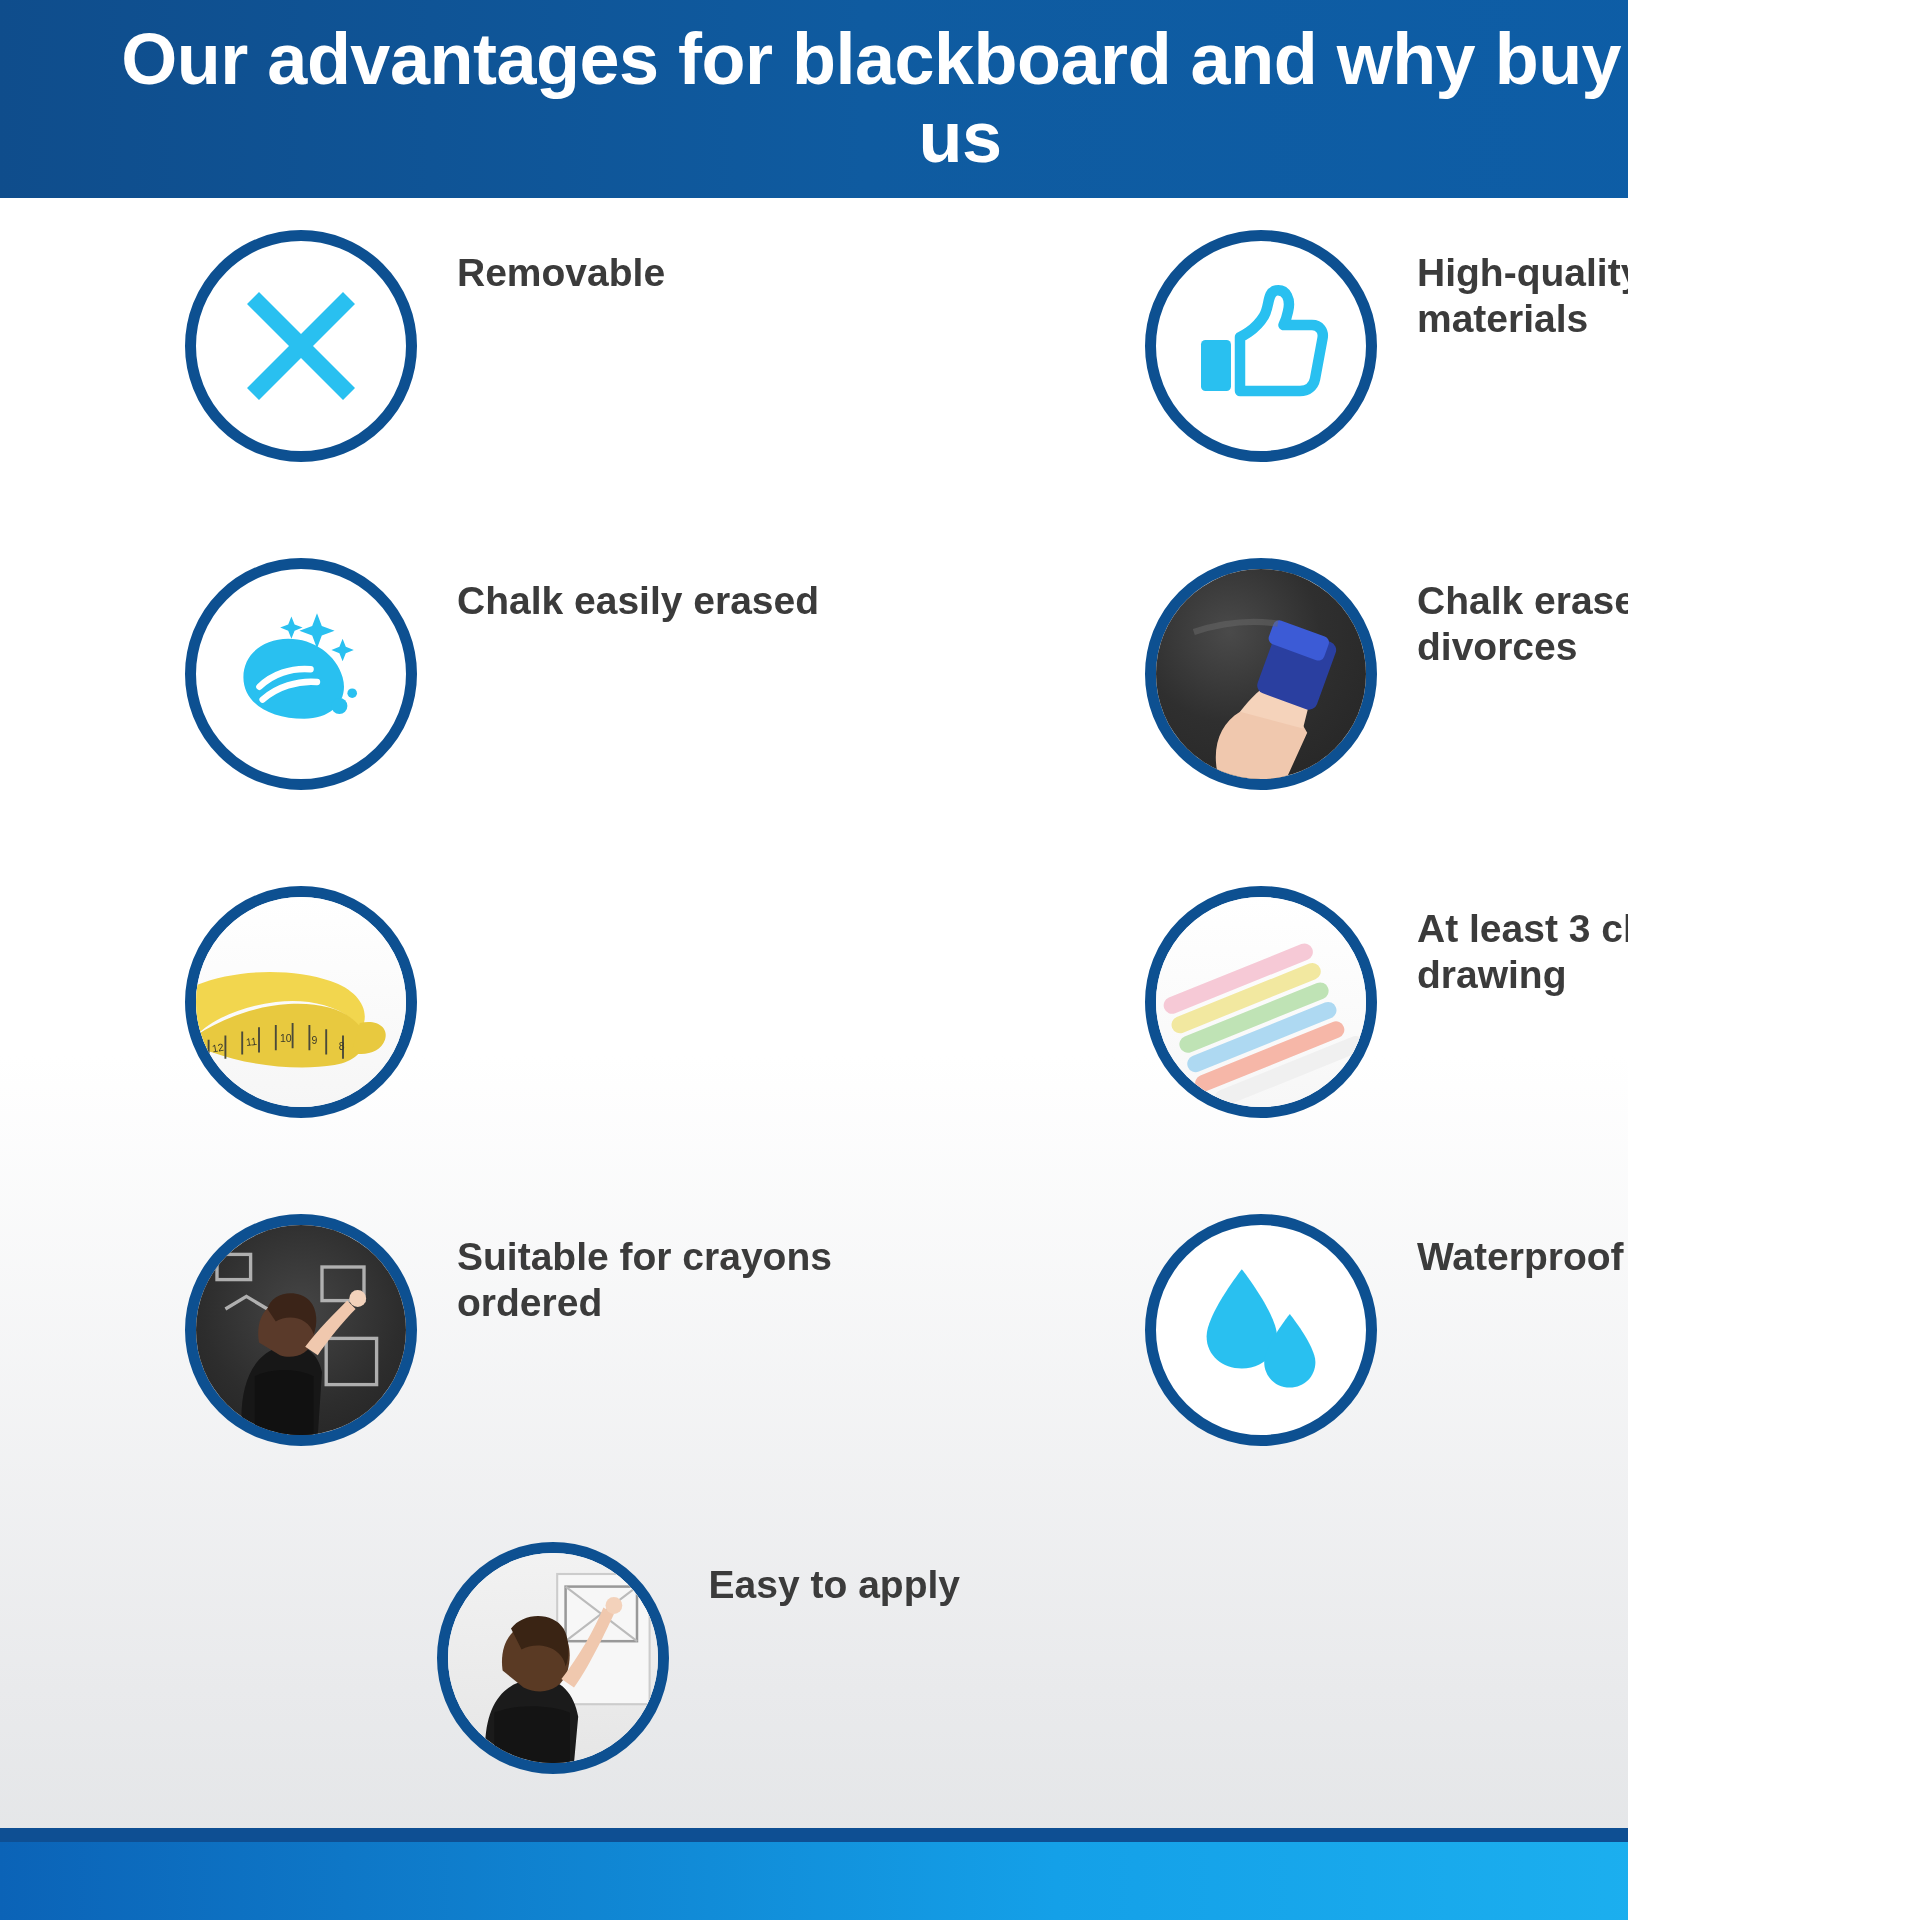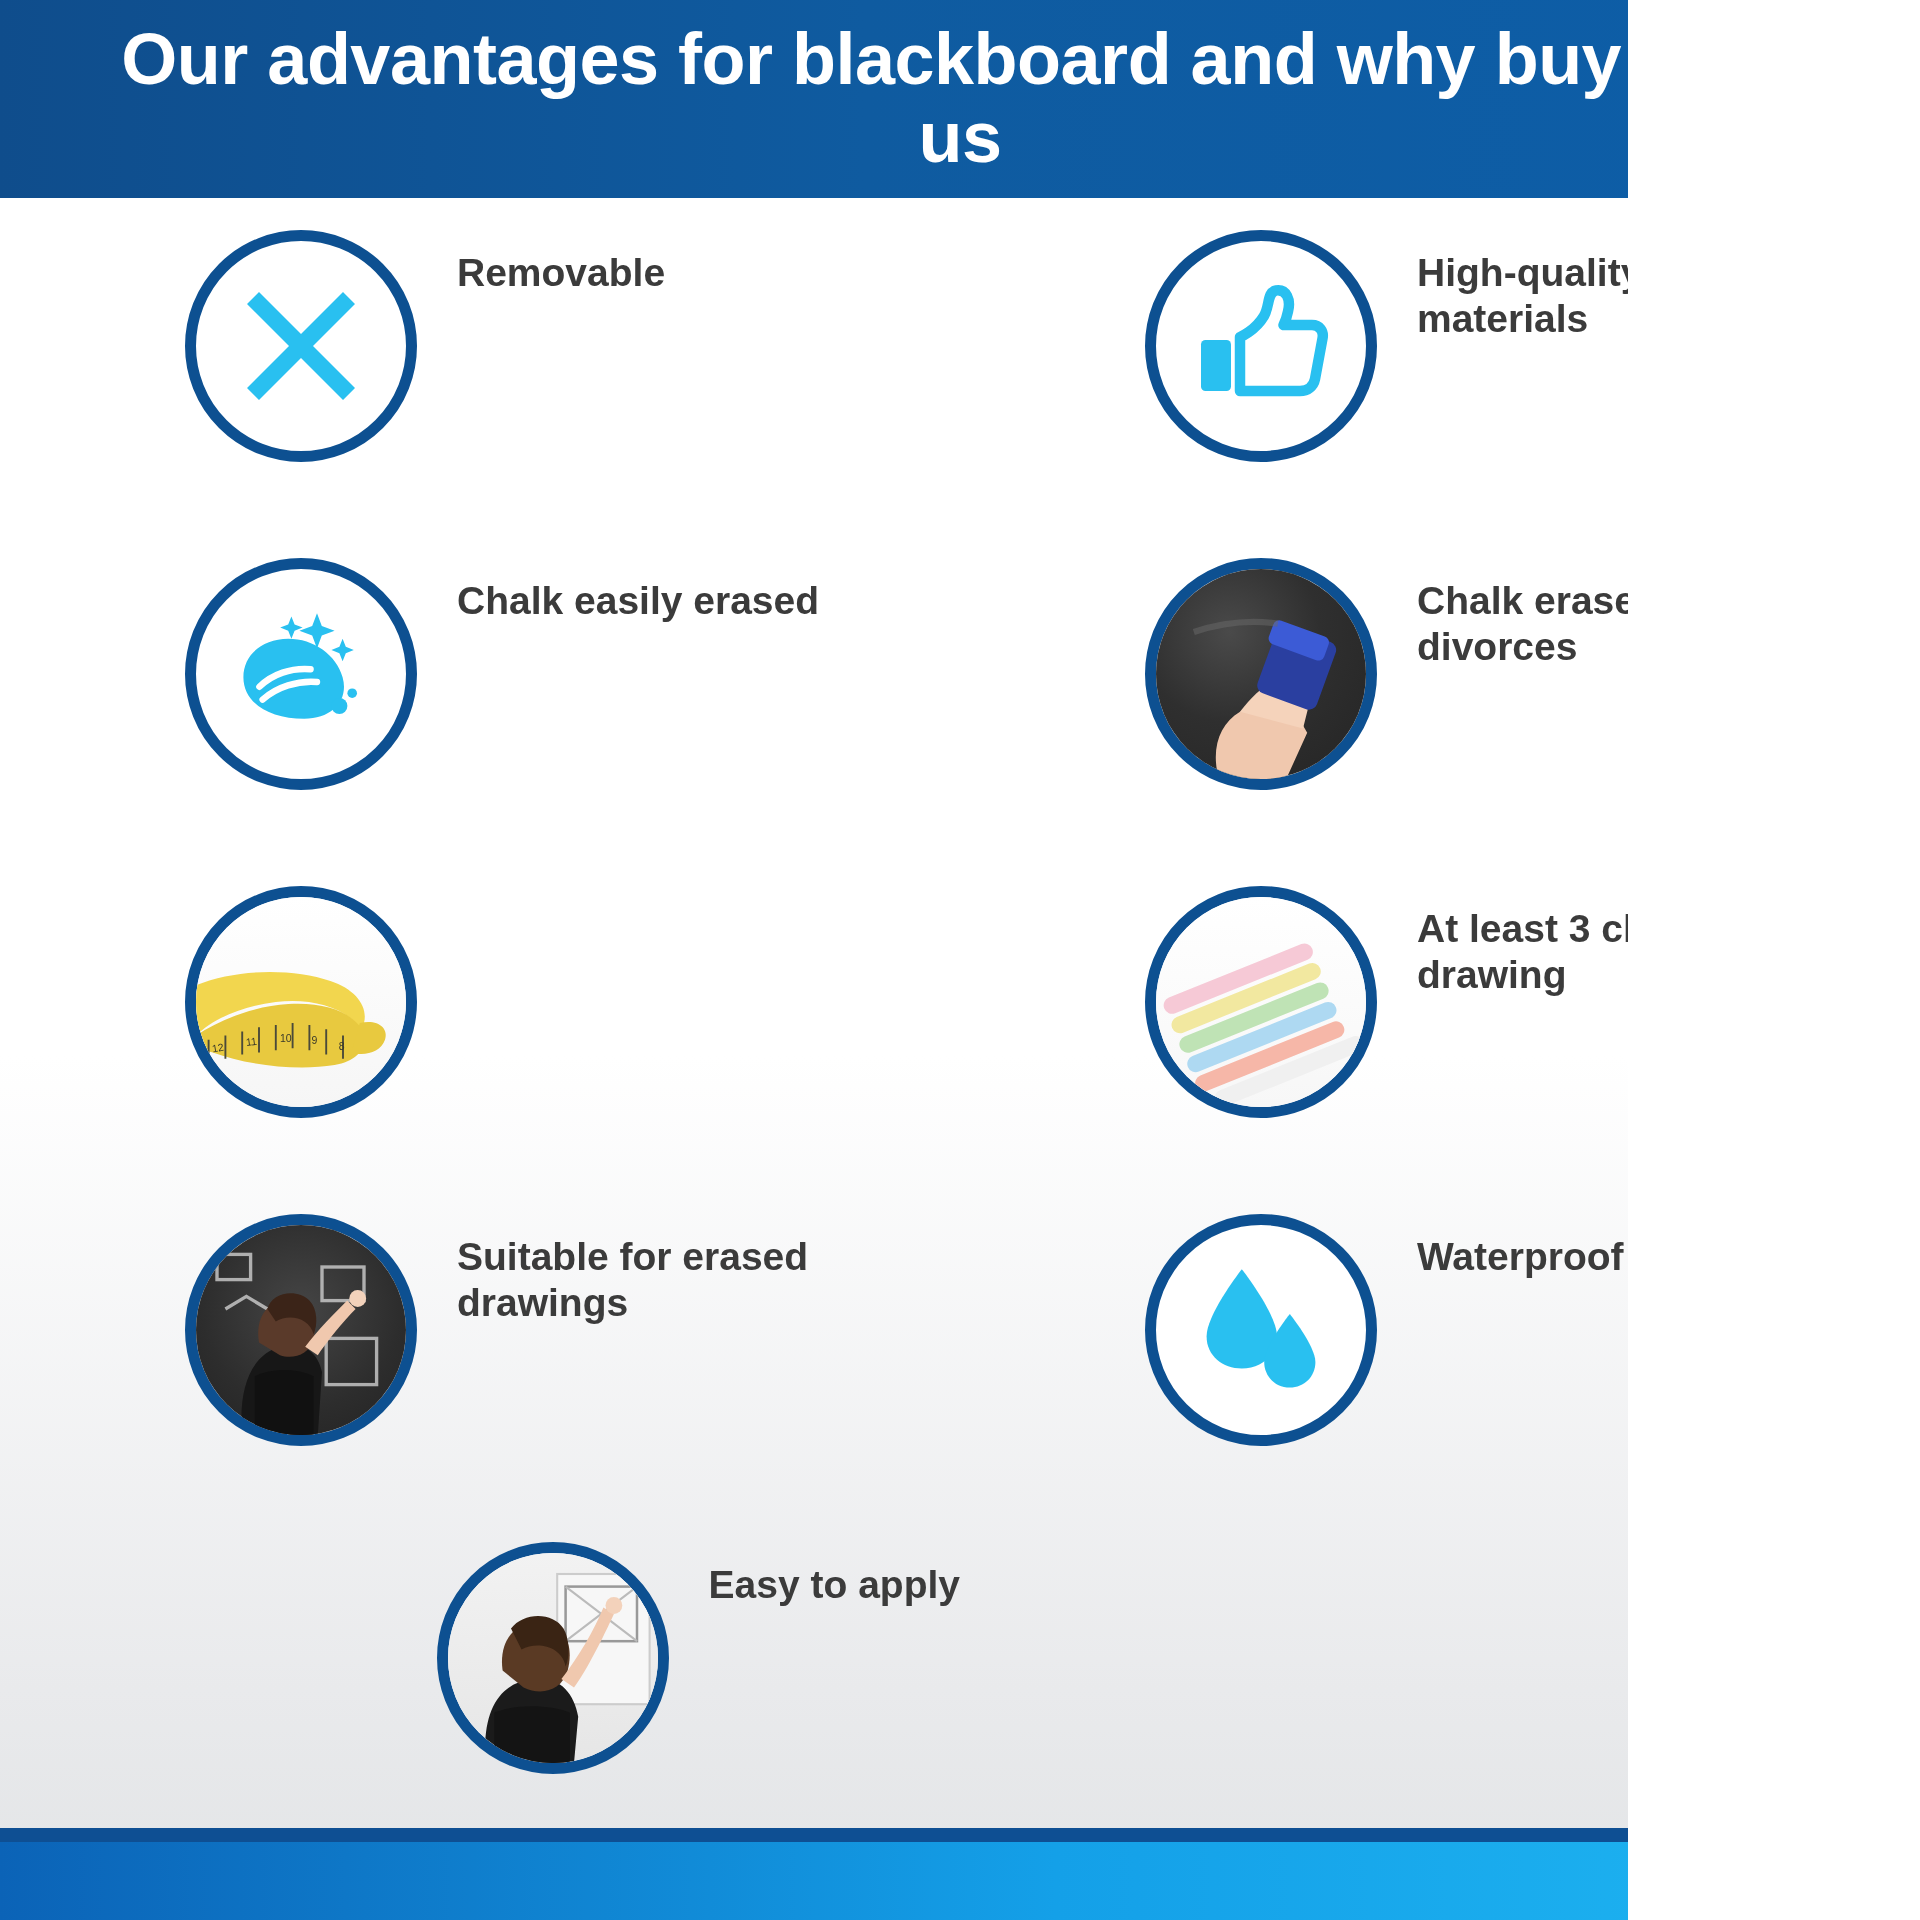"Suitable for erased drawings" div.label { text: erased drawings -> crayons ordered }
